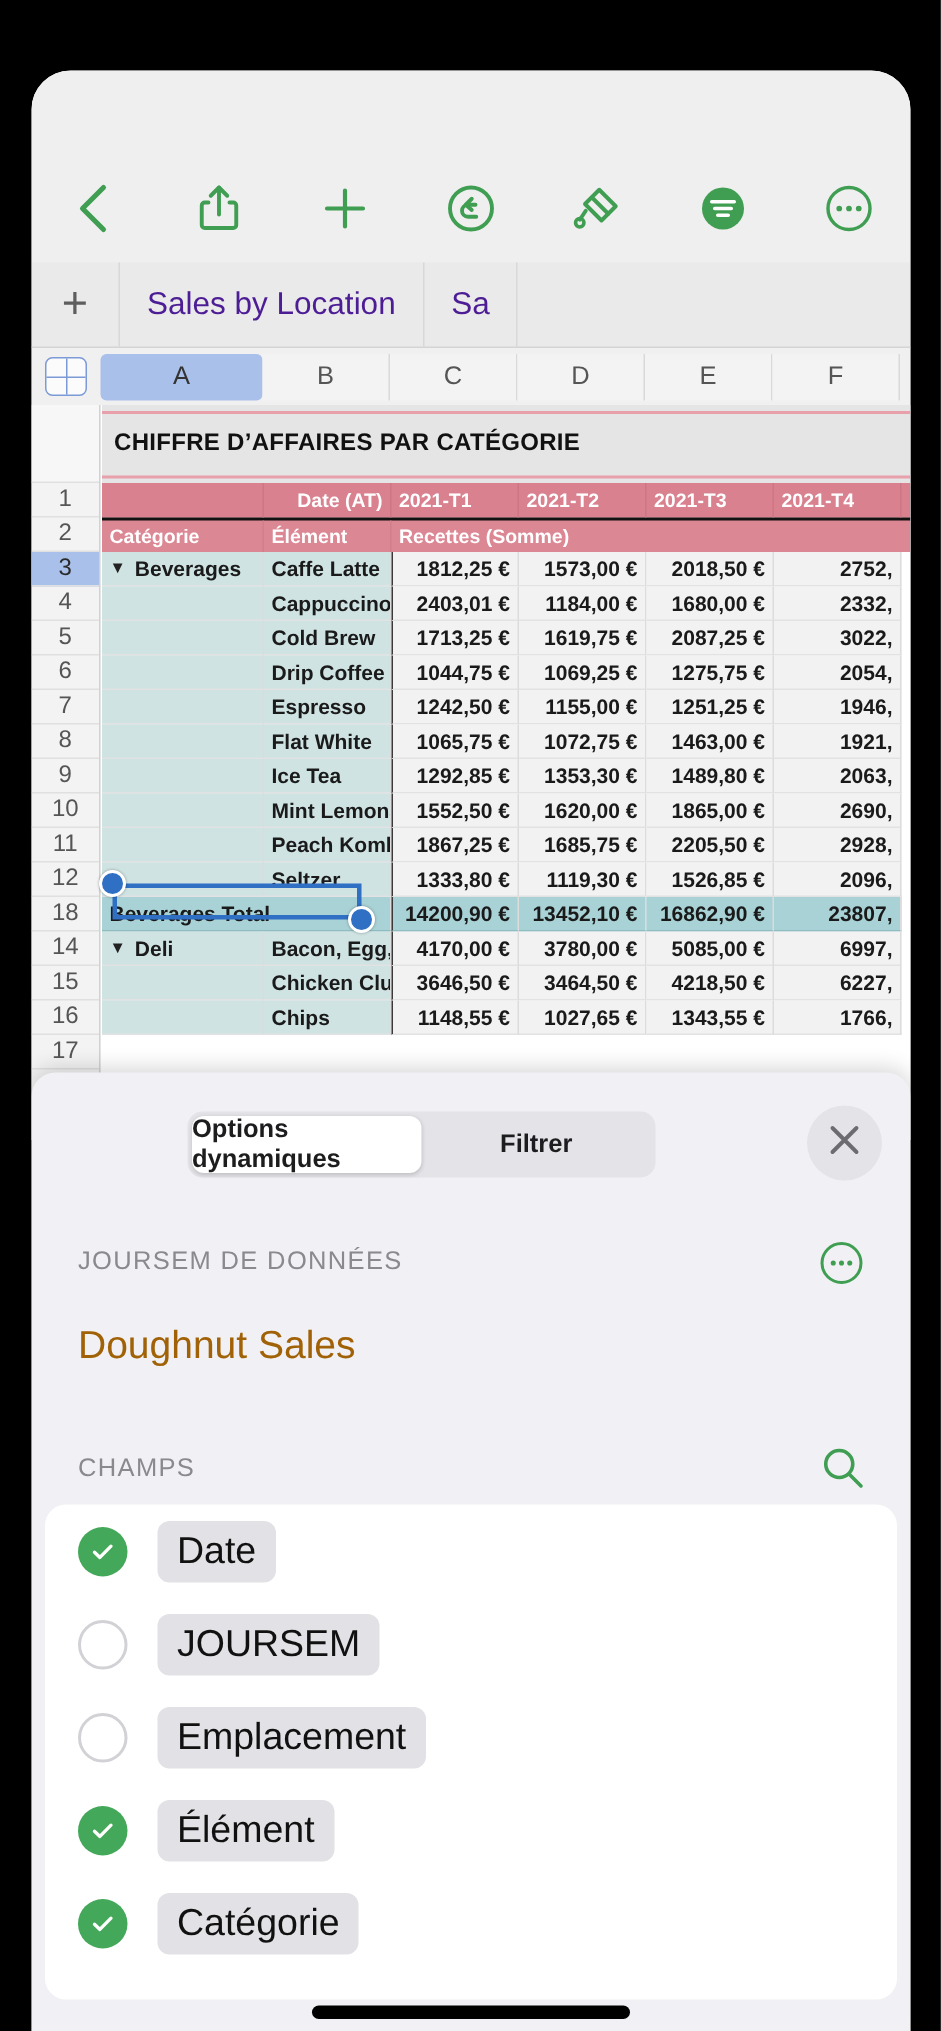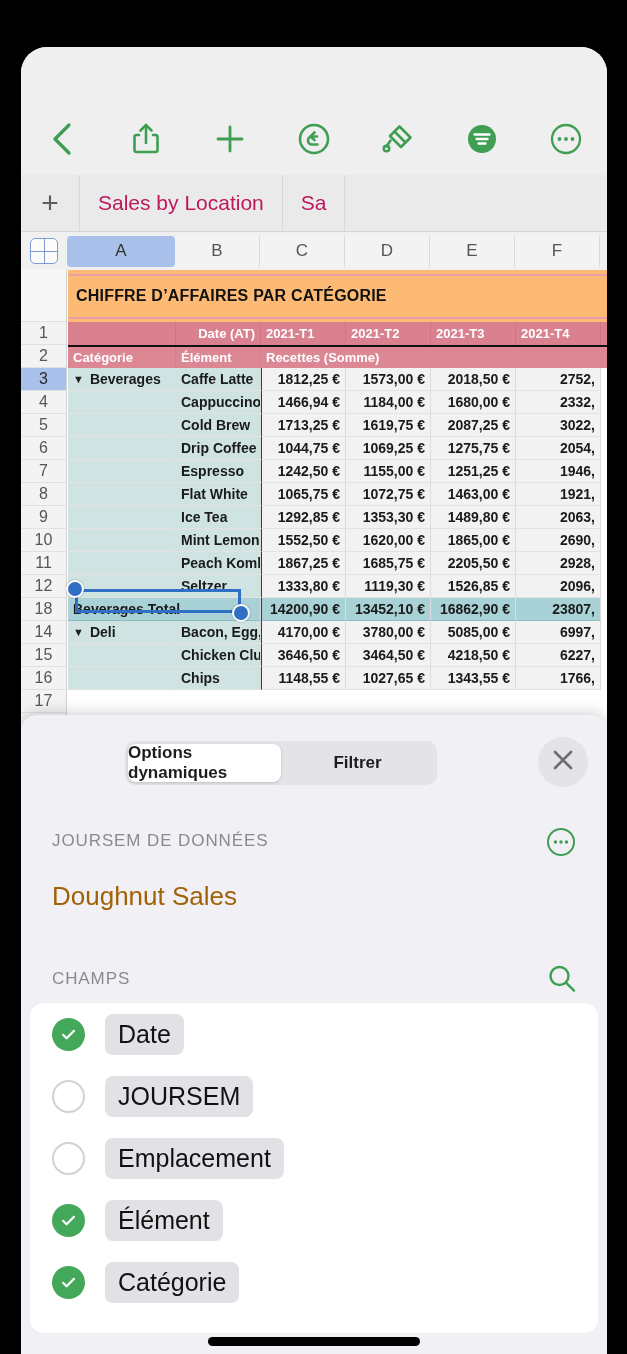"Sales by Location" .tab { color: #be185d -> #4c1d95 }
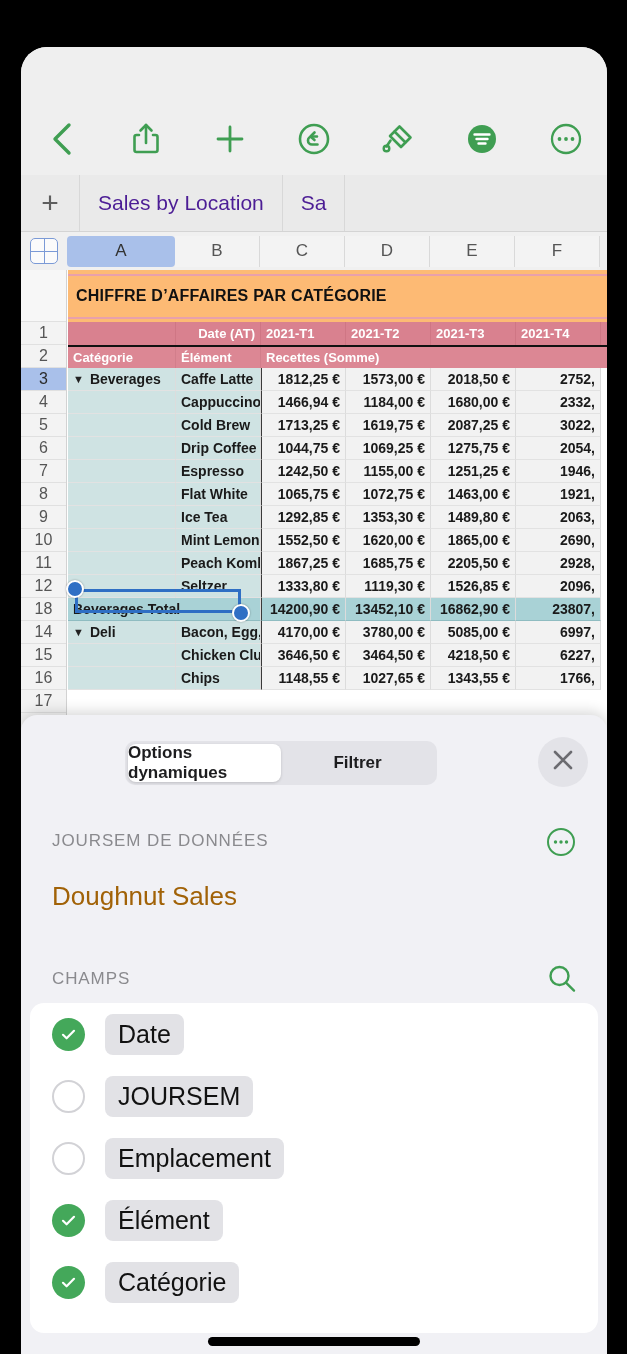"CHIFFRE D’AFFAIRES PAR CATÉGORIE" .titleband { background: #fdba74 -> #e5e5e5 }
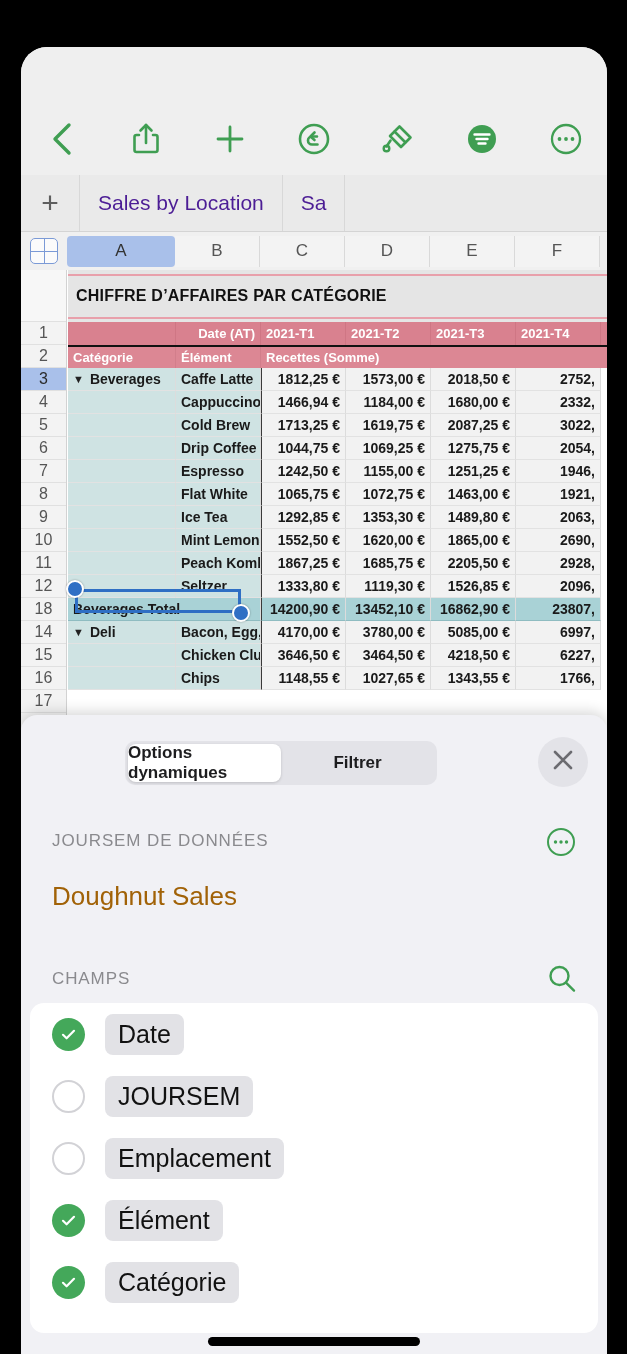"1466,94 €" div.tc { text: 1466,94 -> 2403,01 }
